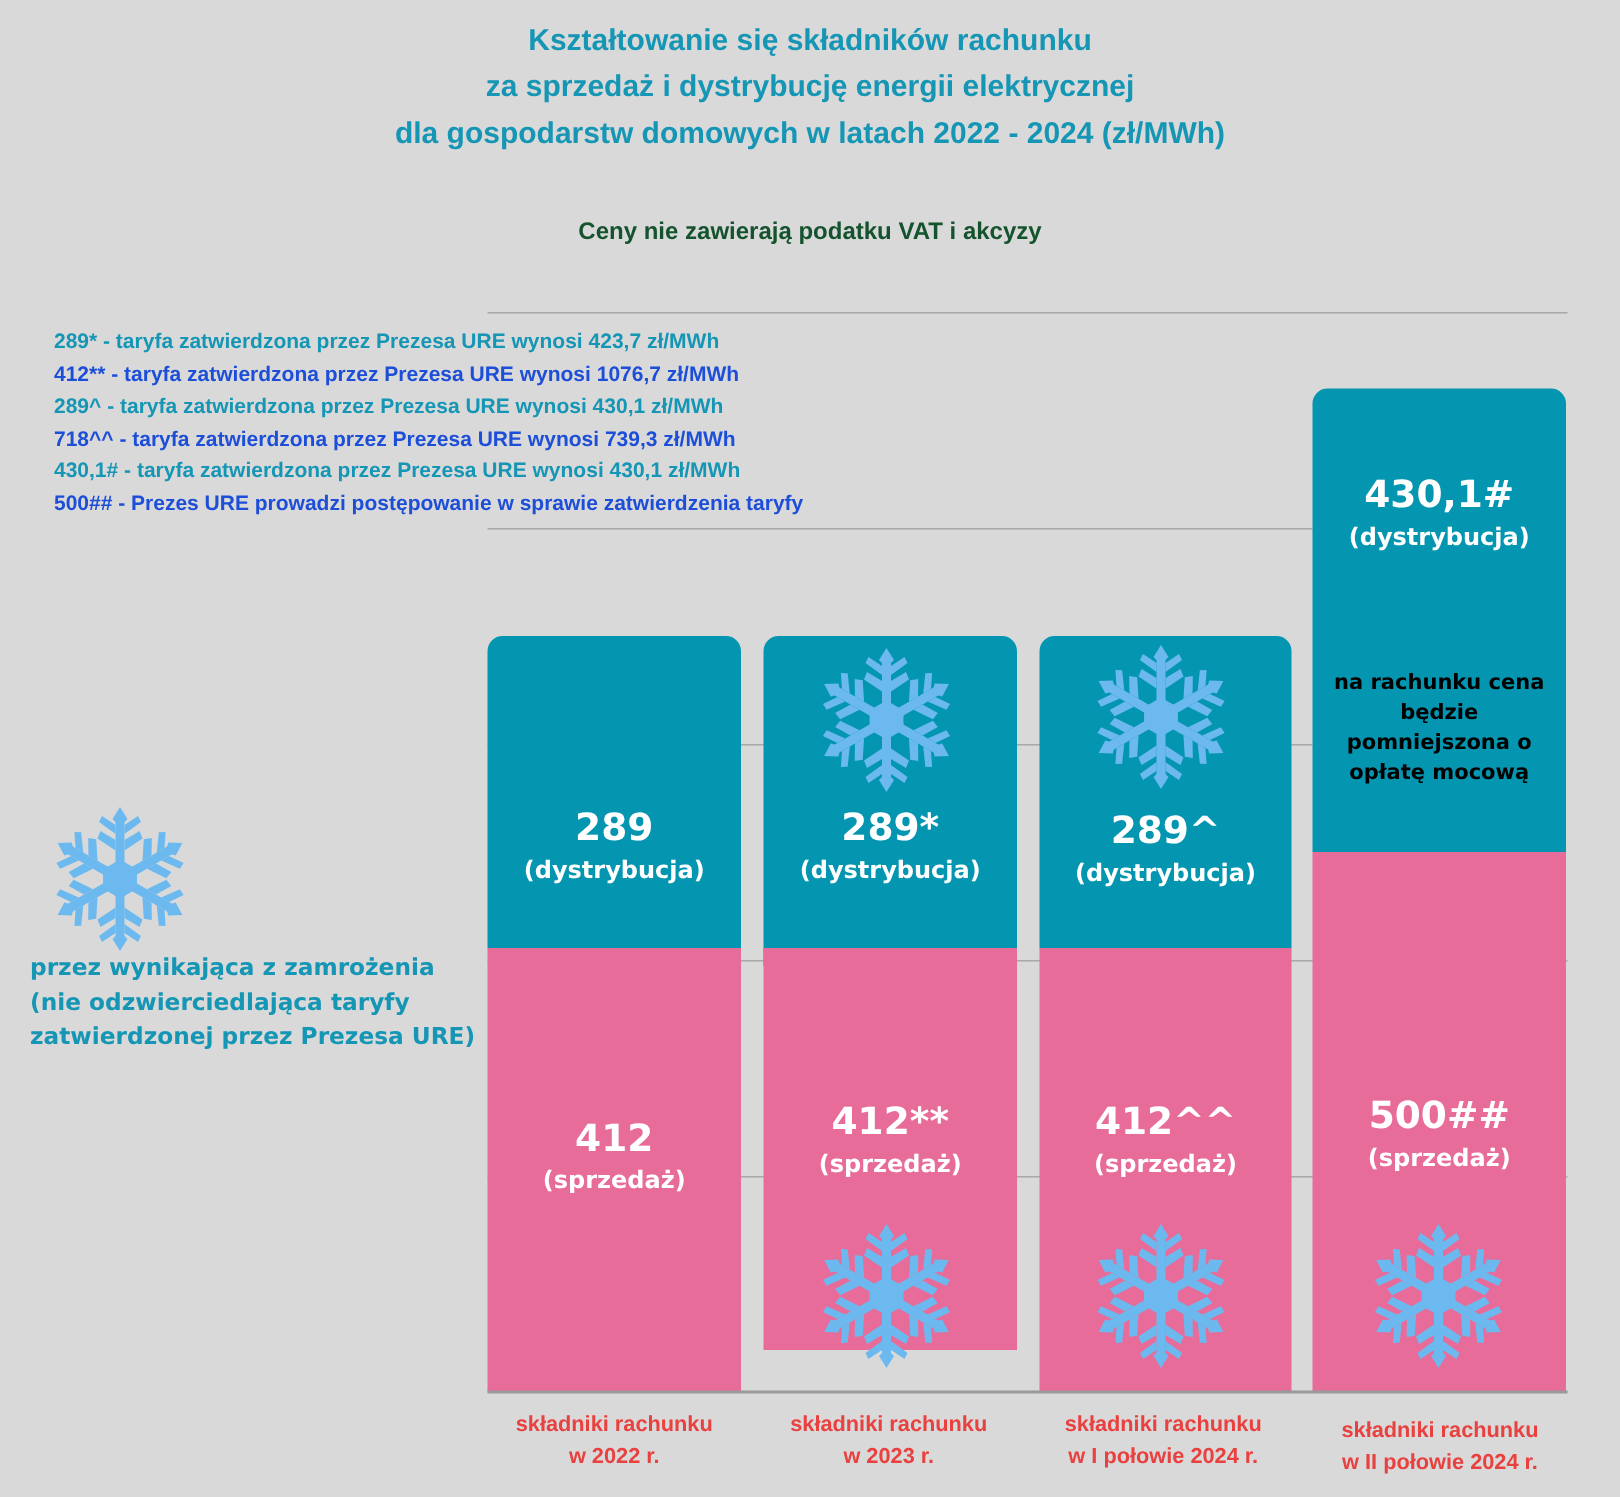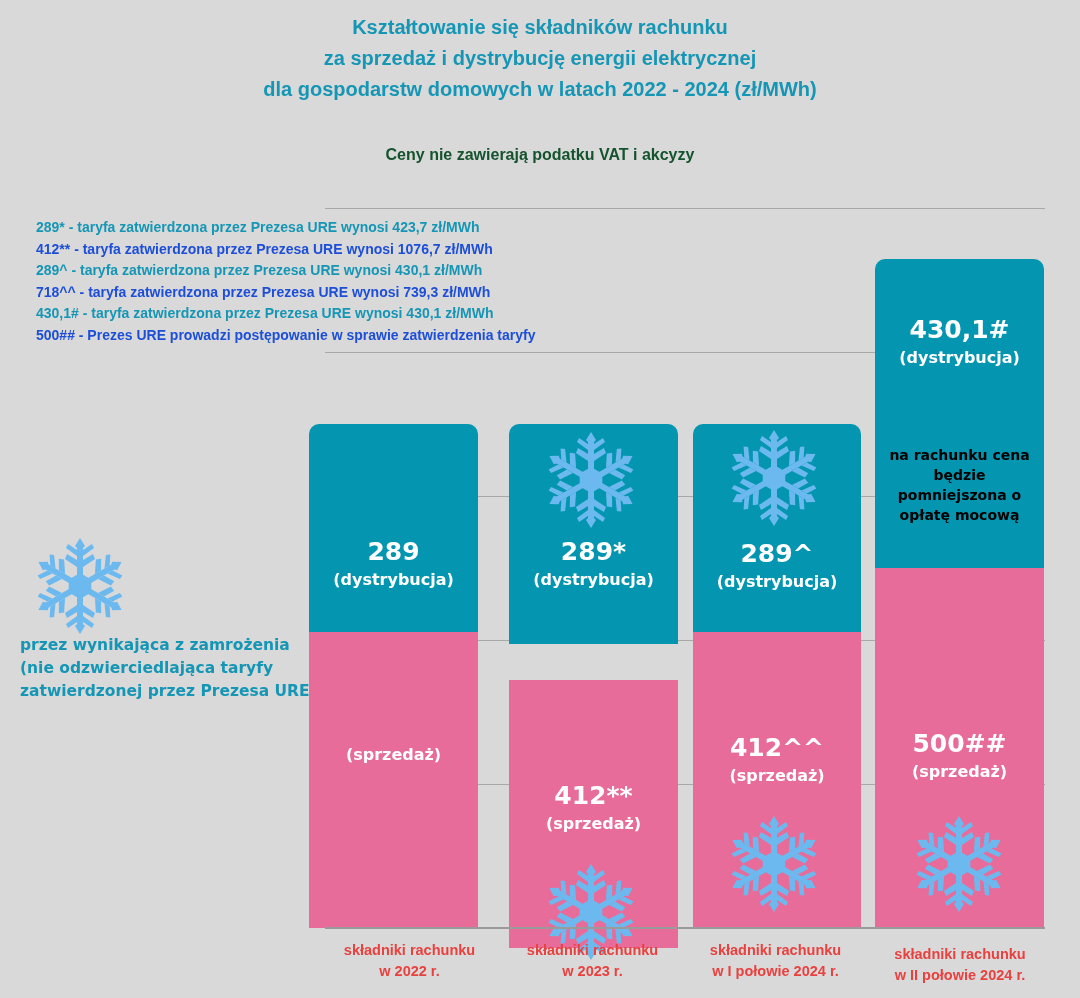"289" div.bar { left: 309px -> 325px }
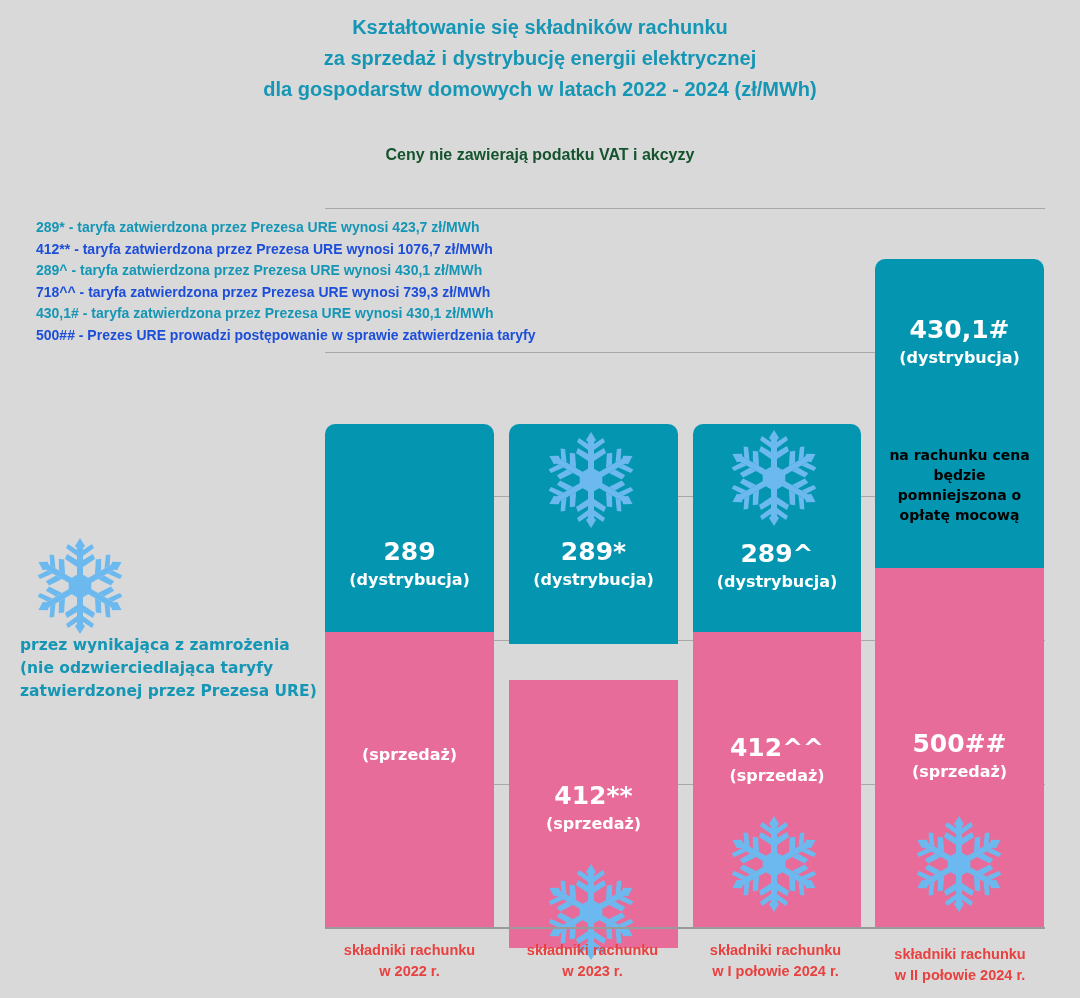"412" span.num { html: none -> <span>412</span> }
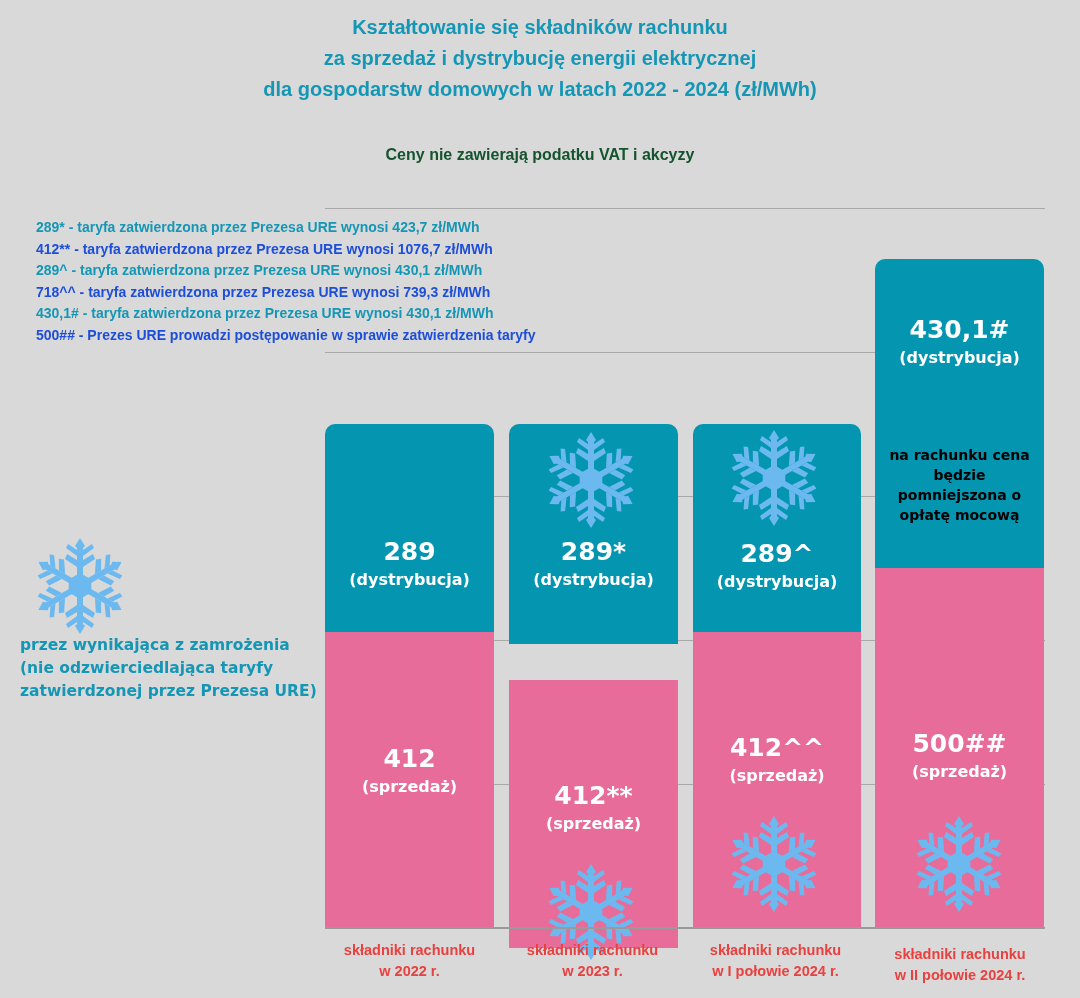"412**" div.seg-bot { margin-top: 48px -> none }
